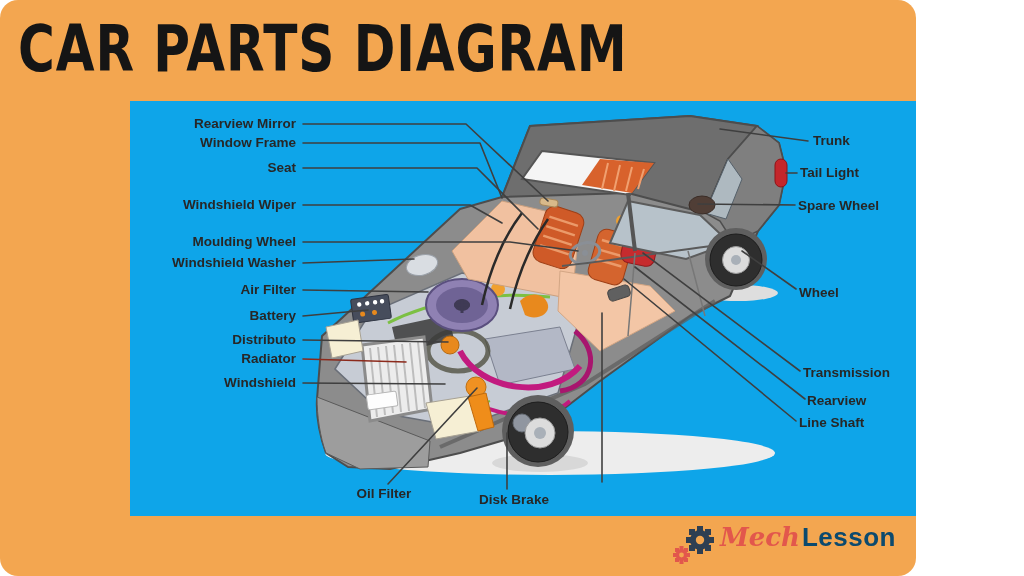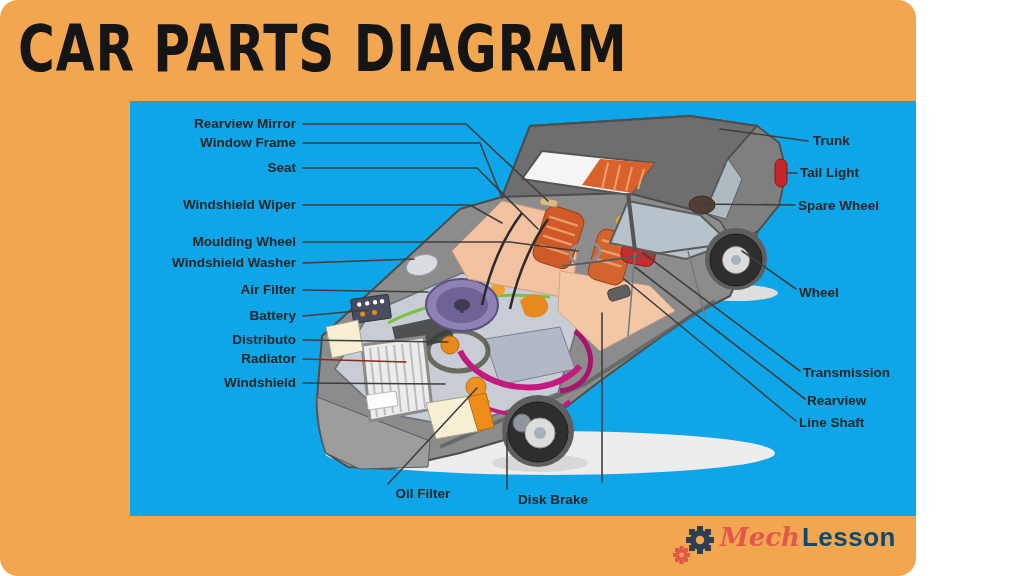"Oil Filter" .lbl-bottom { margin-left: 39px -> none }
